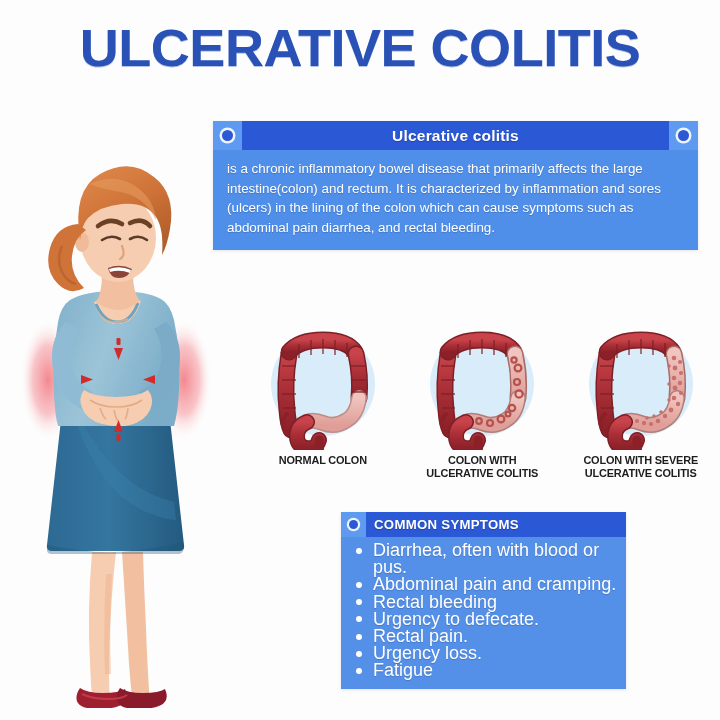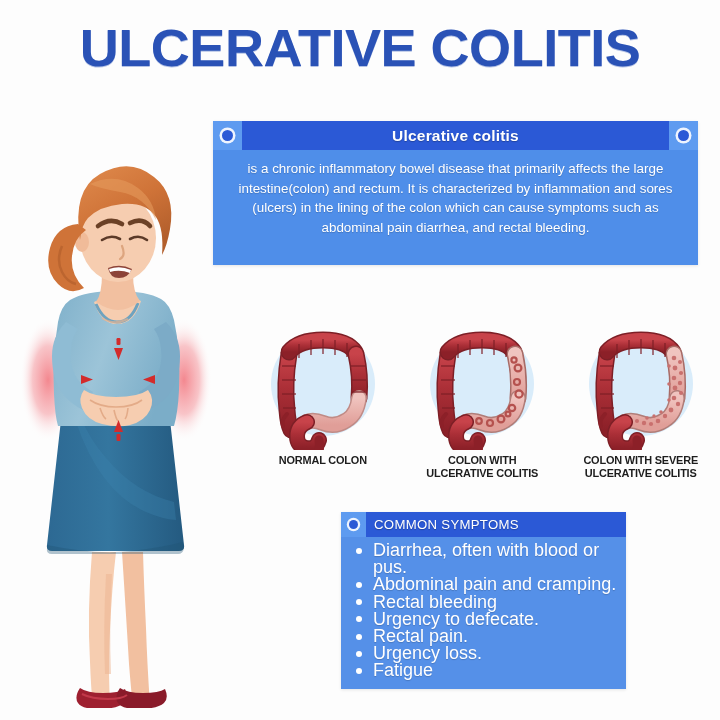"is a chronic inflammatory bowel" .desc-body { padding: 9px 14px 28px 14px -> 9px 14px 13px 14px; text-align: center -> left }
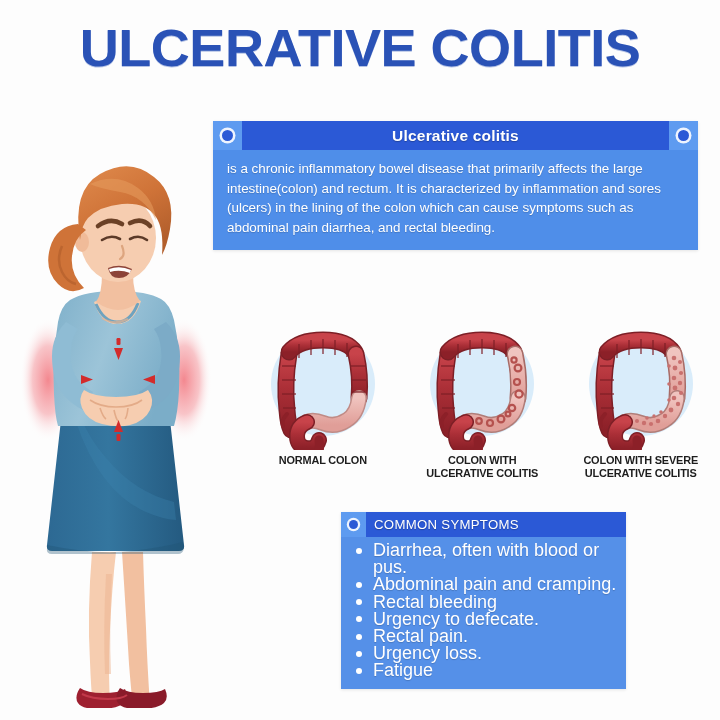"COMMON SYMPTOMS" .sym-head-title { font-weight: normal -> bold }
